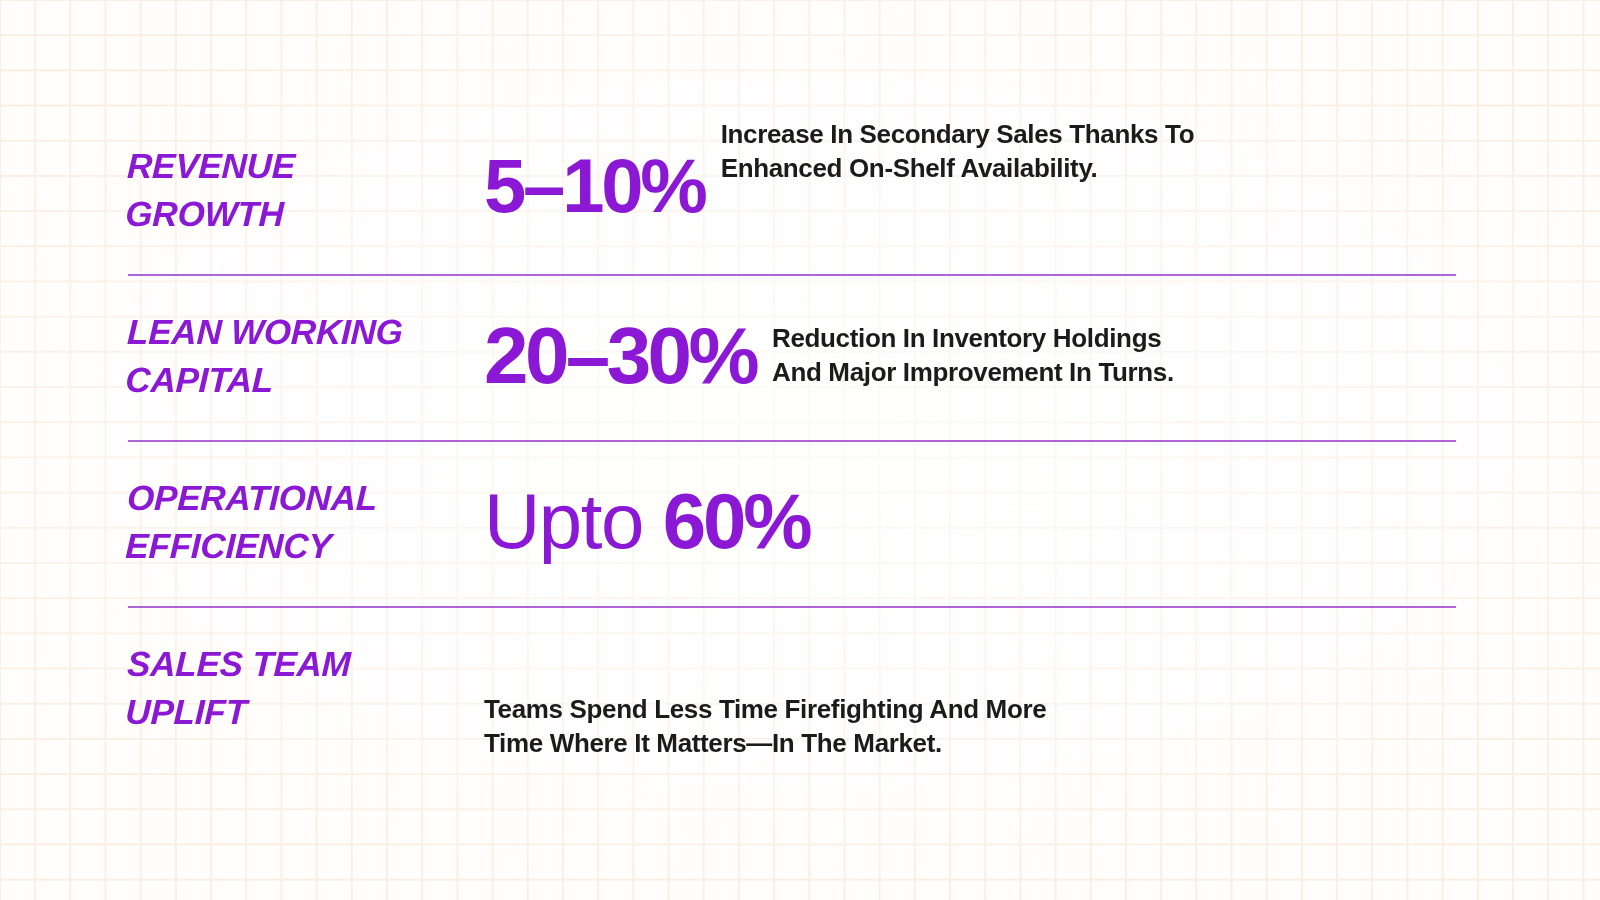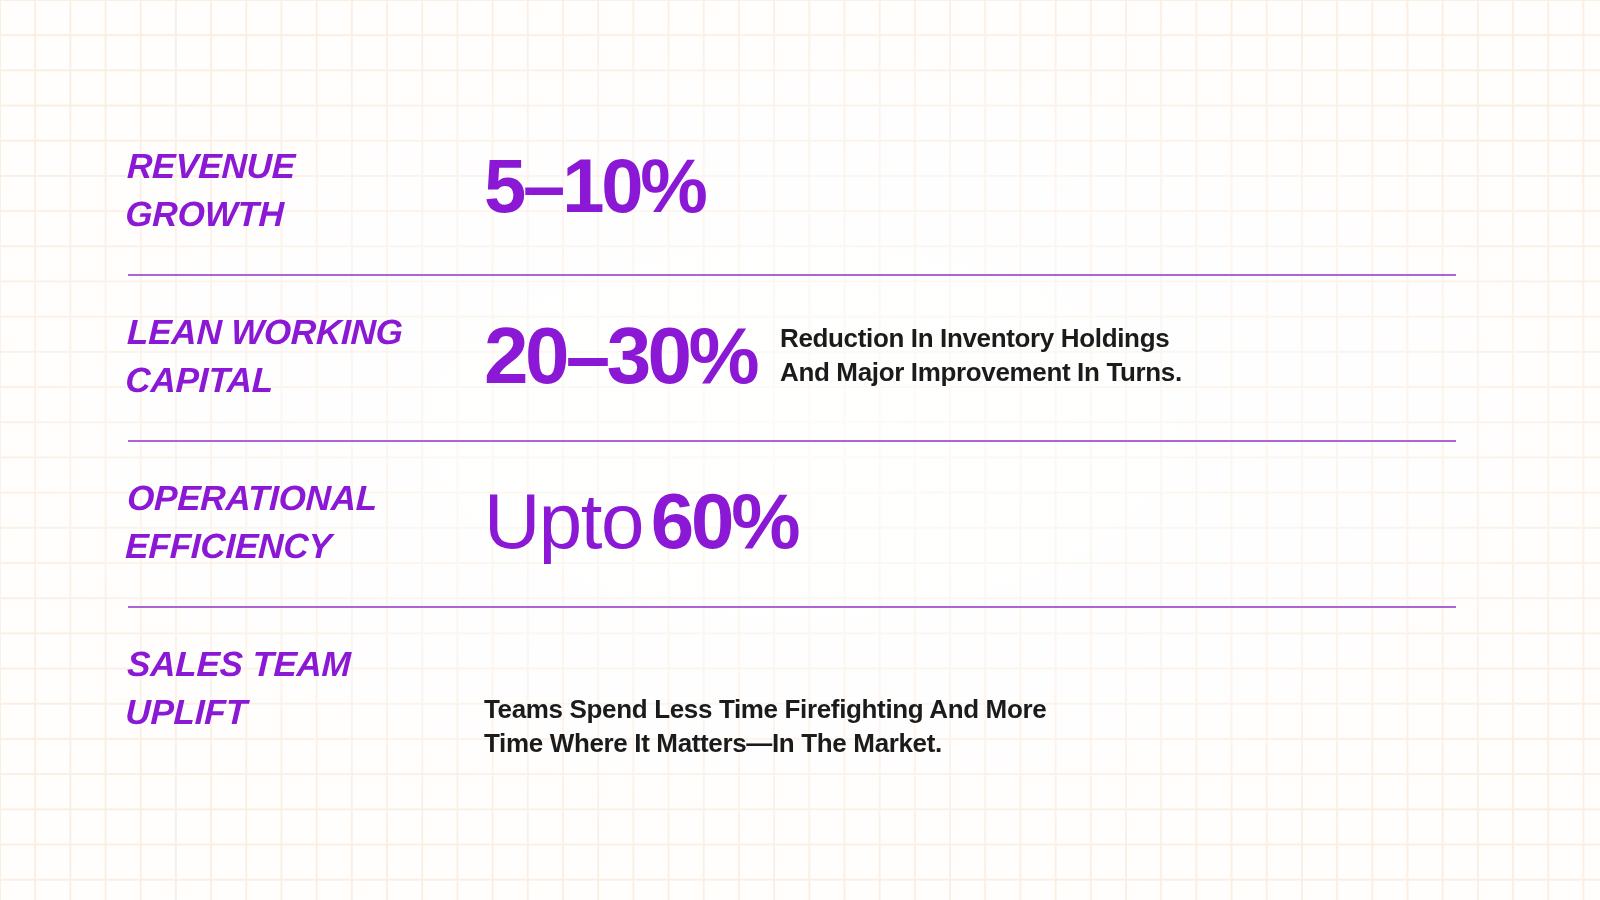"Increase In Secondary Sales Thanks" div.row-desc { html: none -> <div>Increase In Secondary Sales Thanks To Enhanced On-Shelf Availability.</div> }
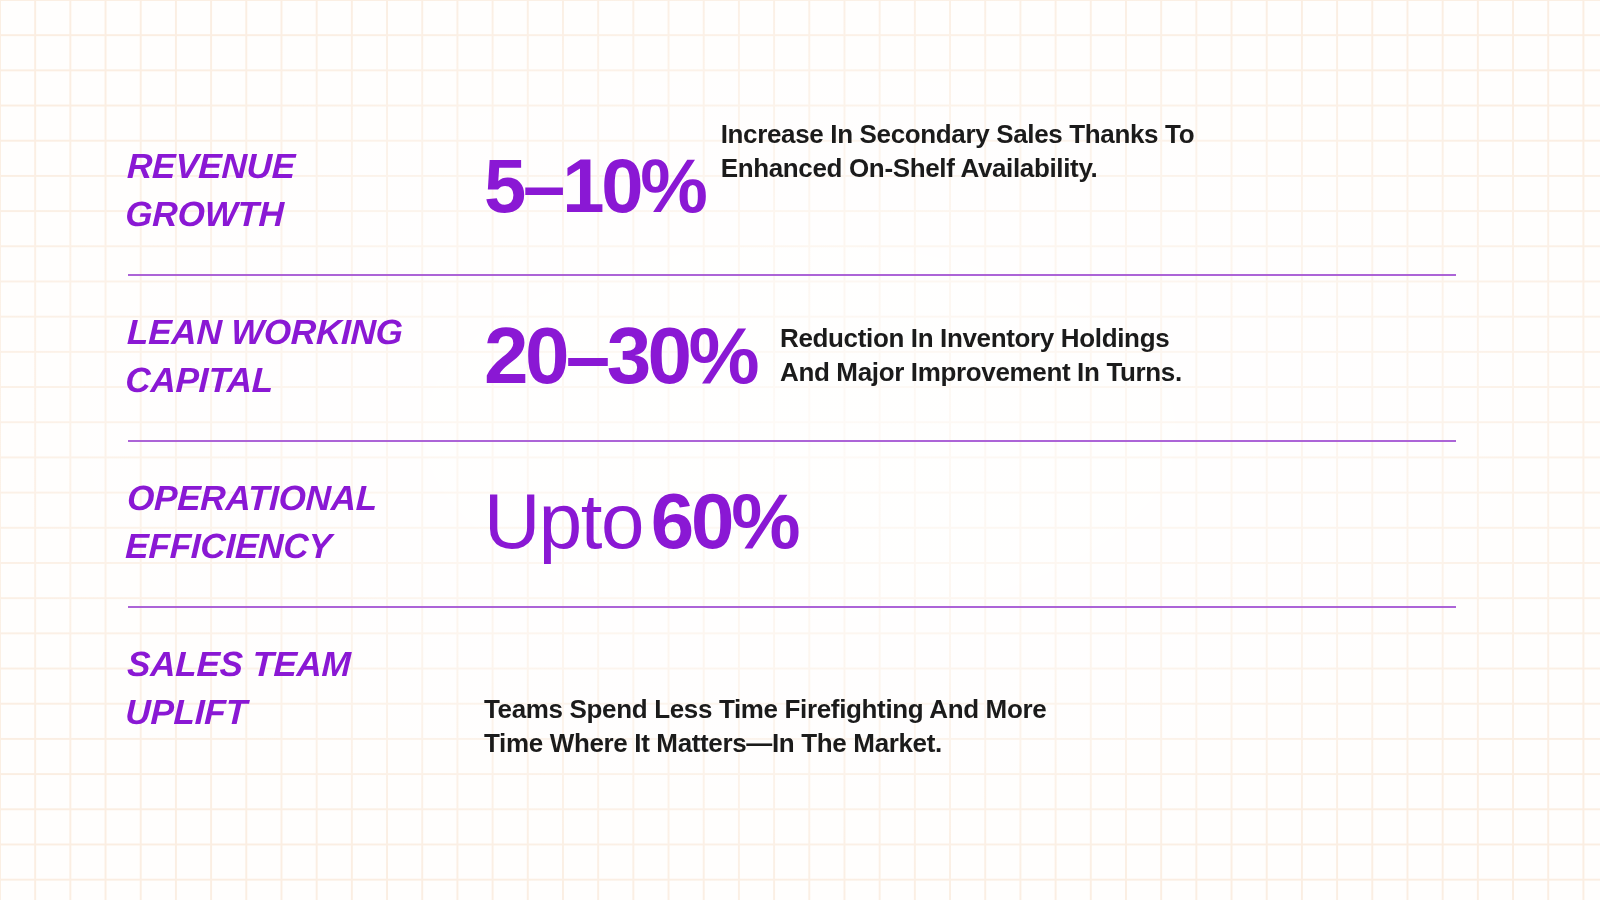"20–30%" #row-1 .row-body { gap: 8px -> none }
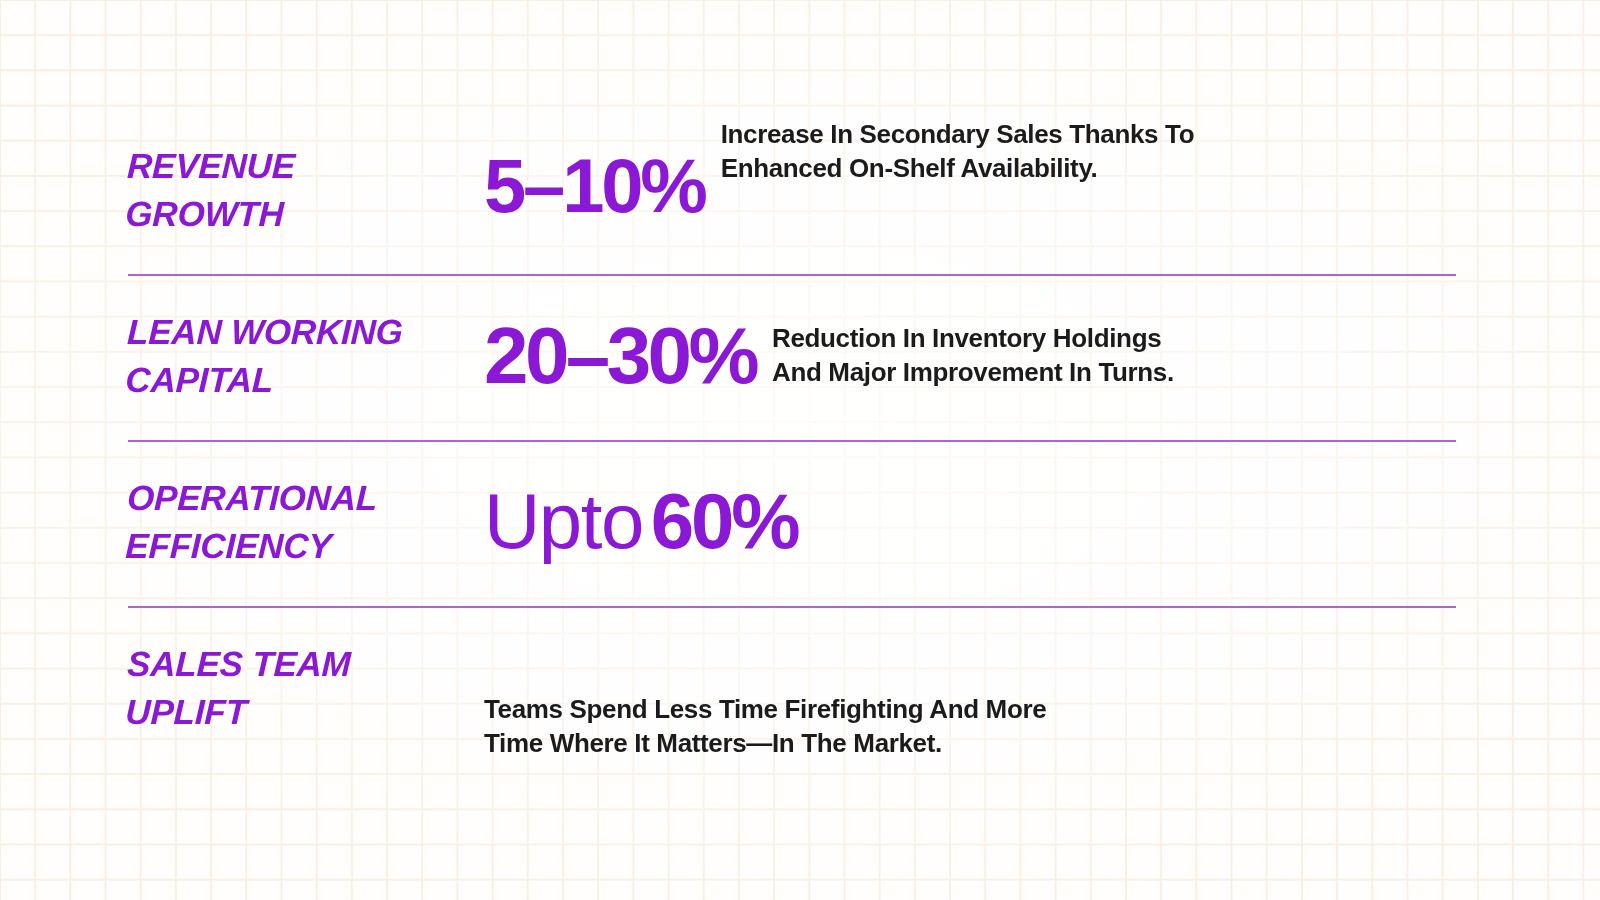"Upto" .row-stat .prefix { margin-right: 8px -> 20px }
